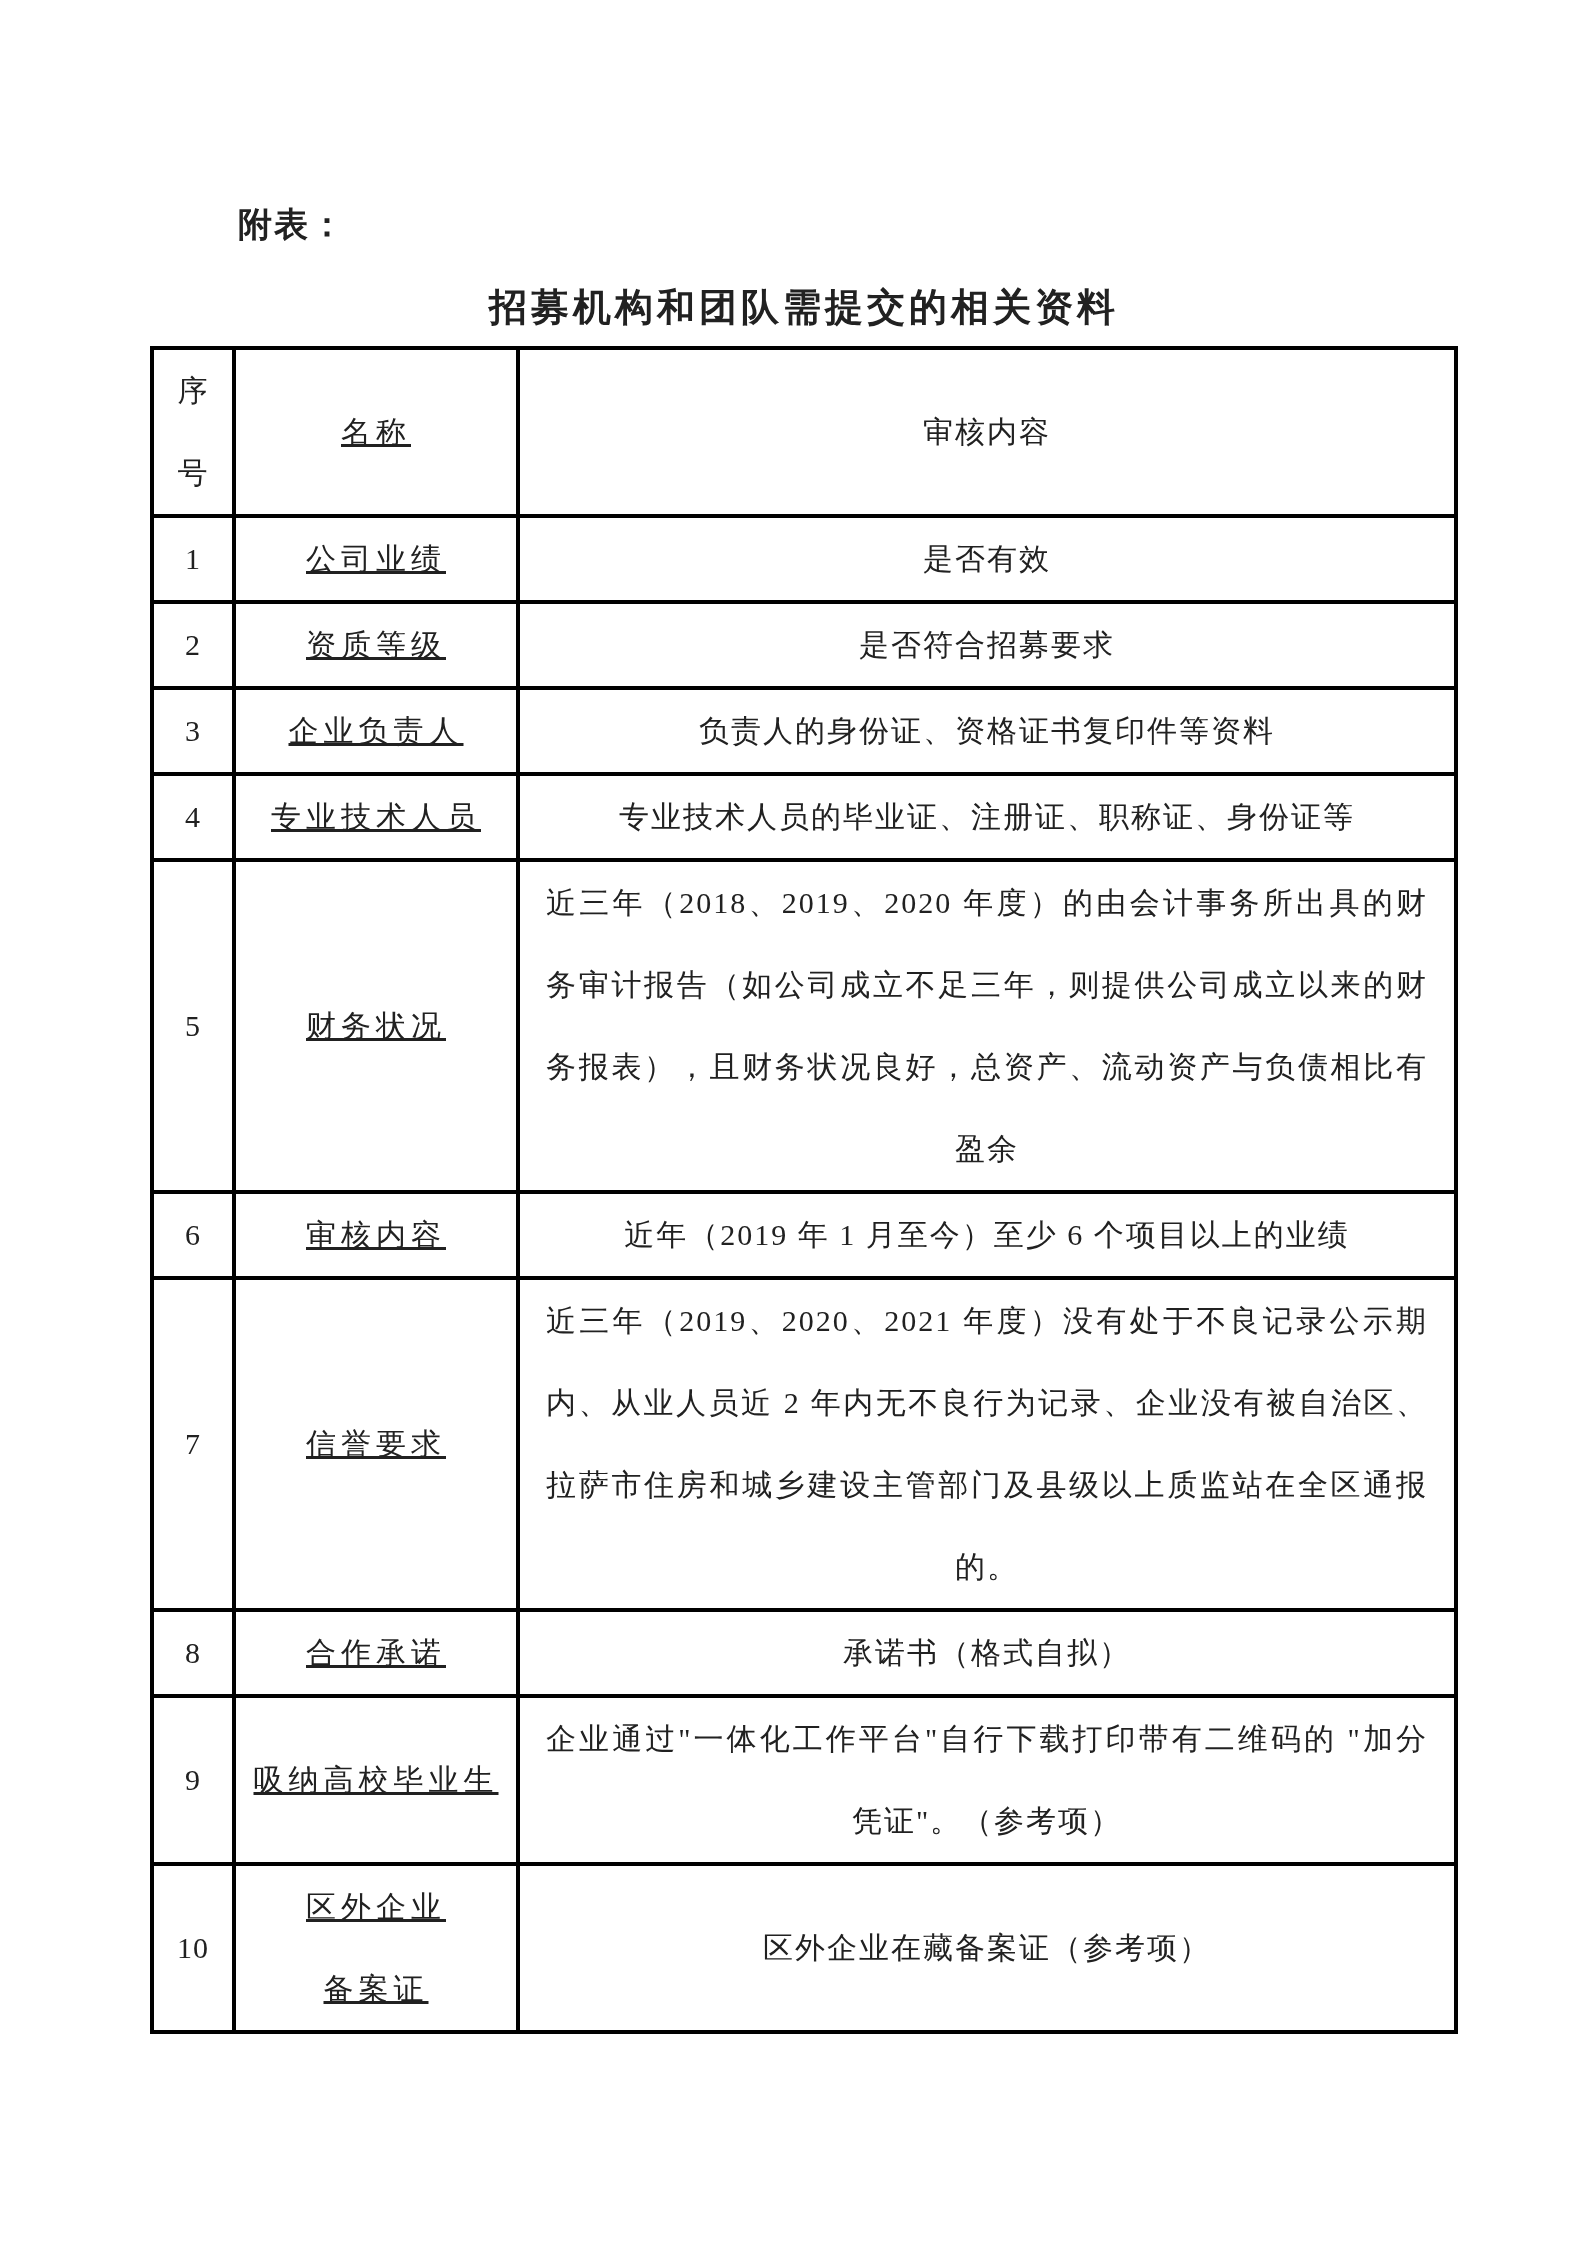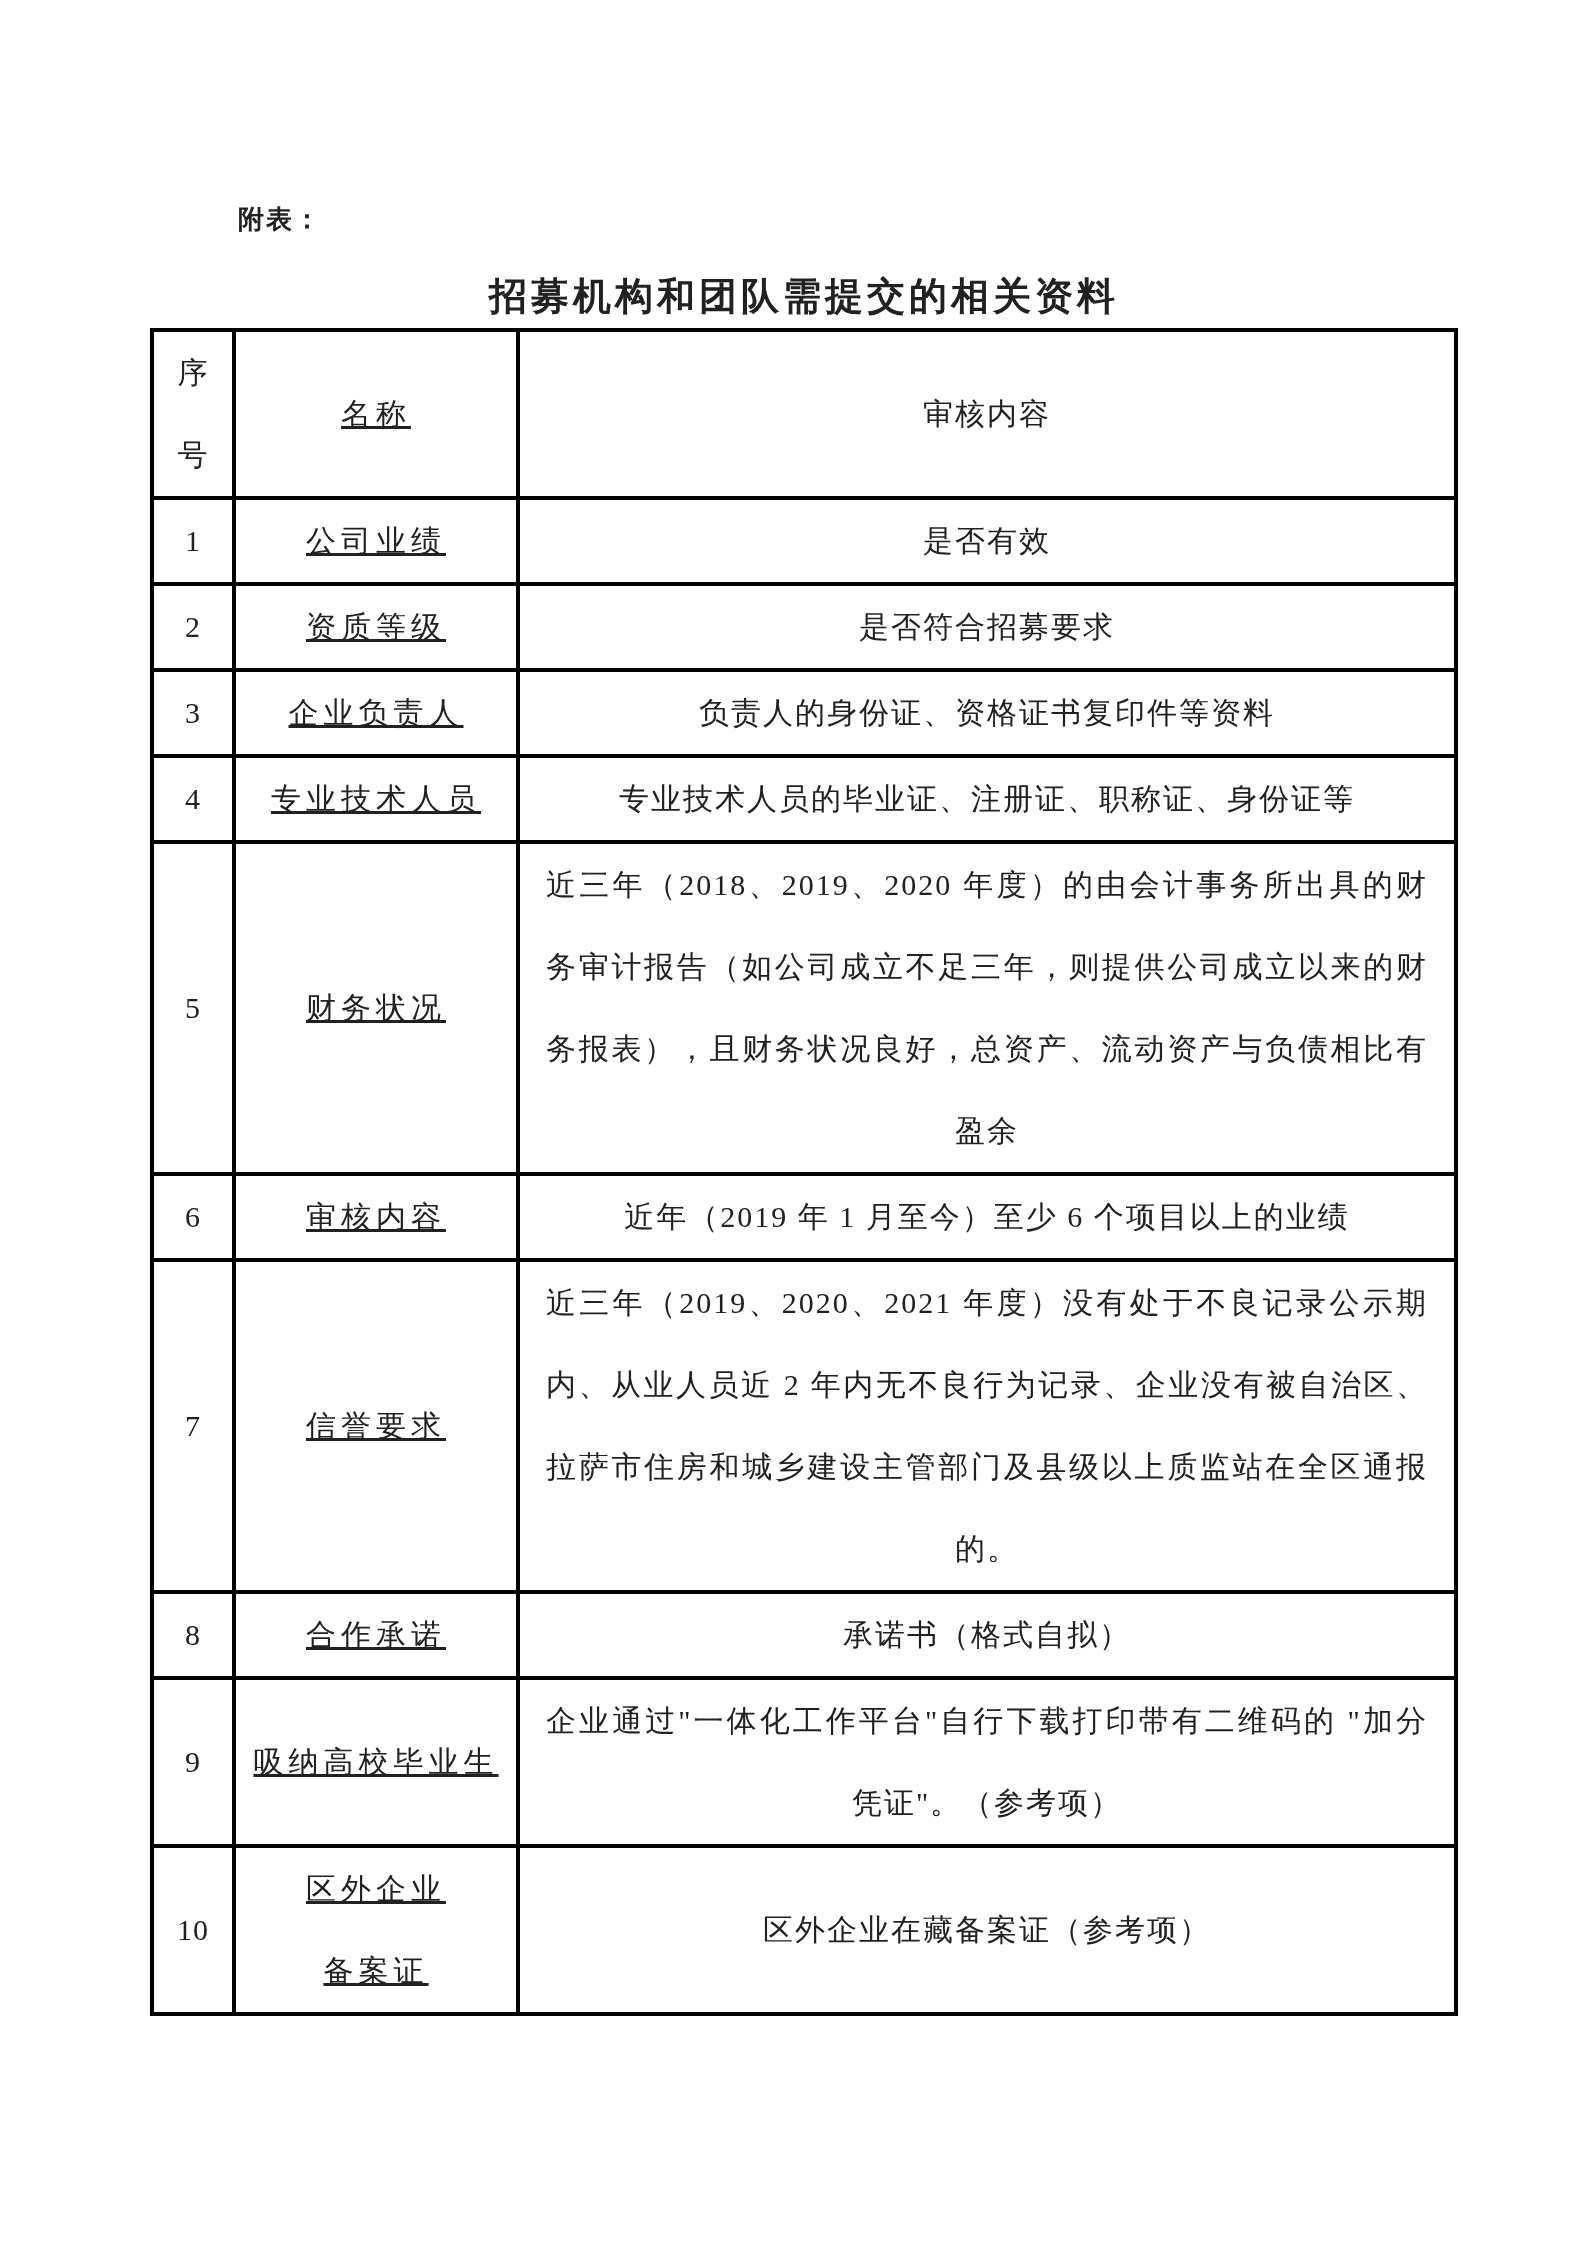"附表：" .annex { font-size: 26px -> 34px }
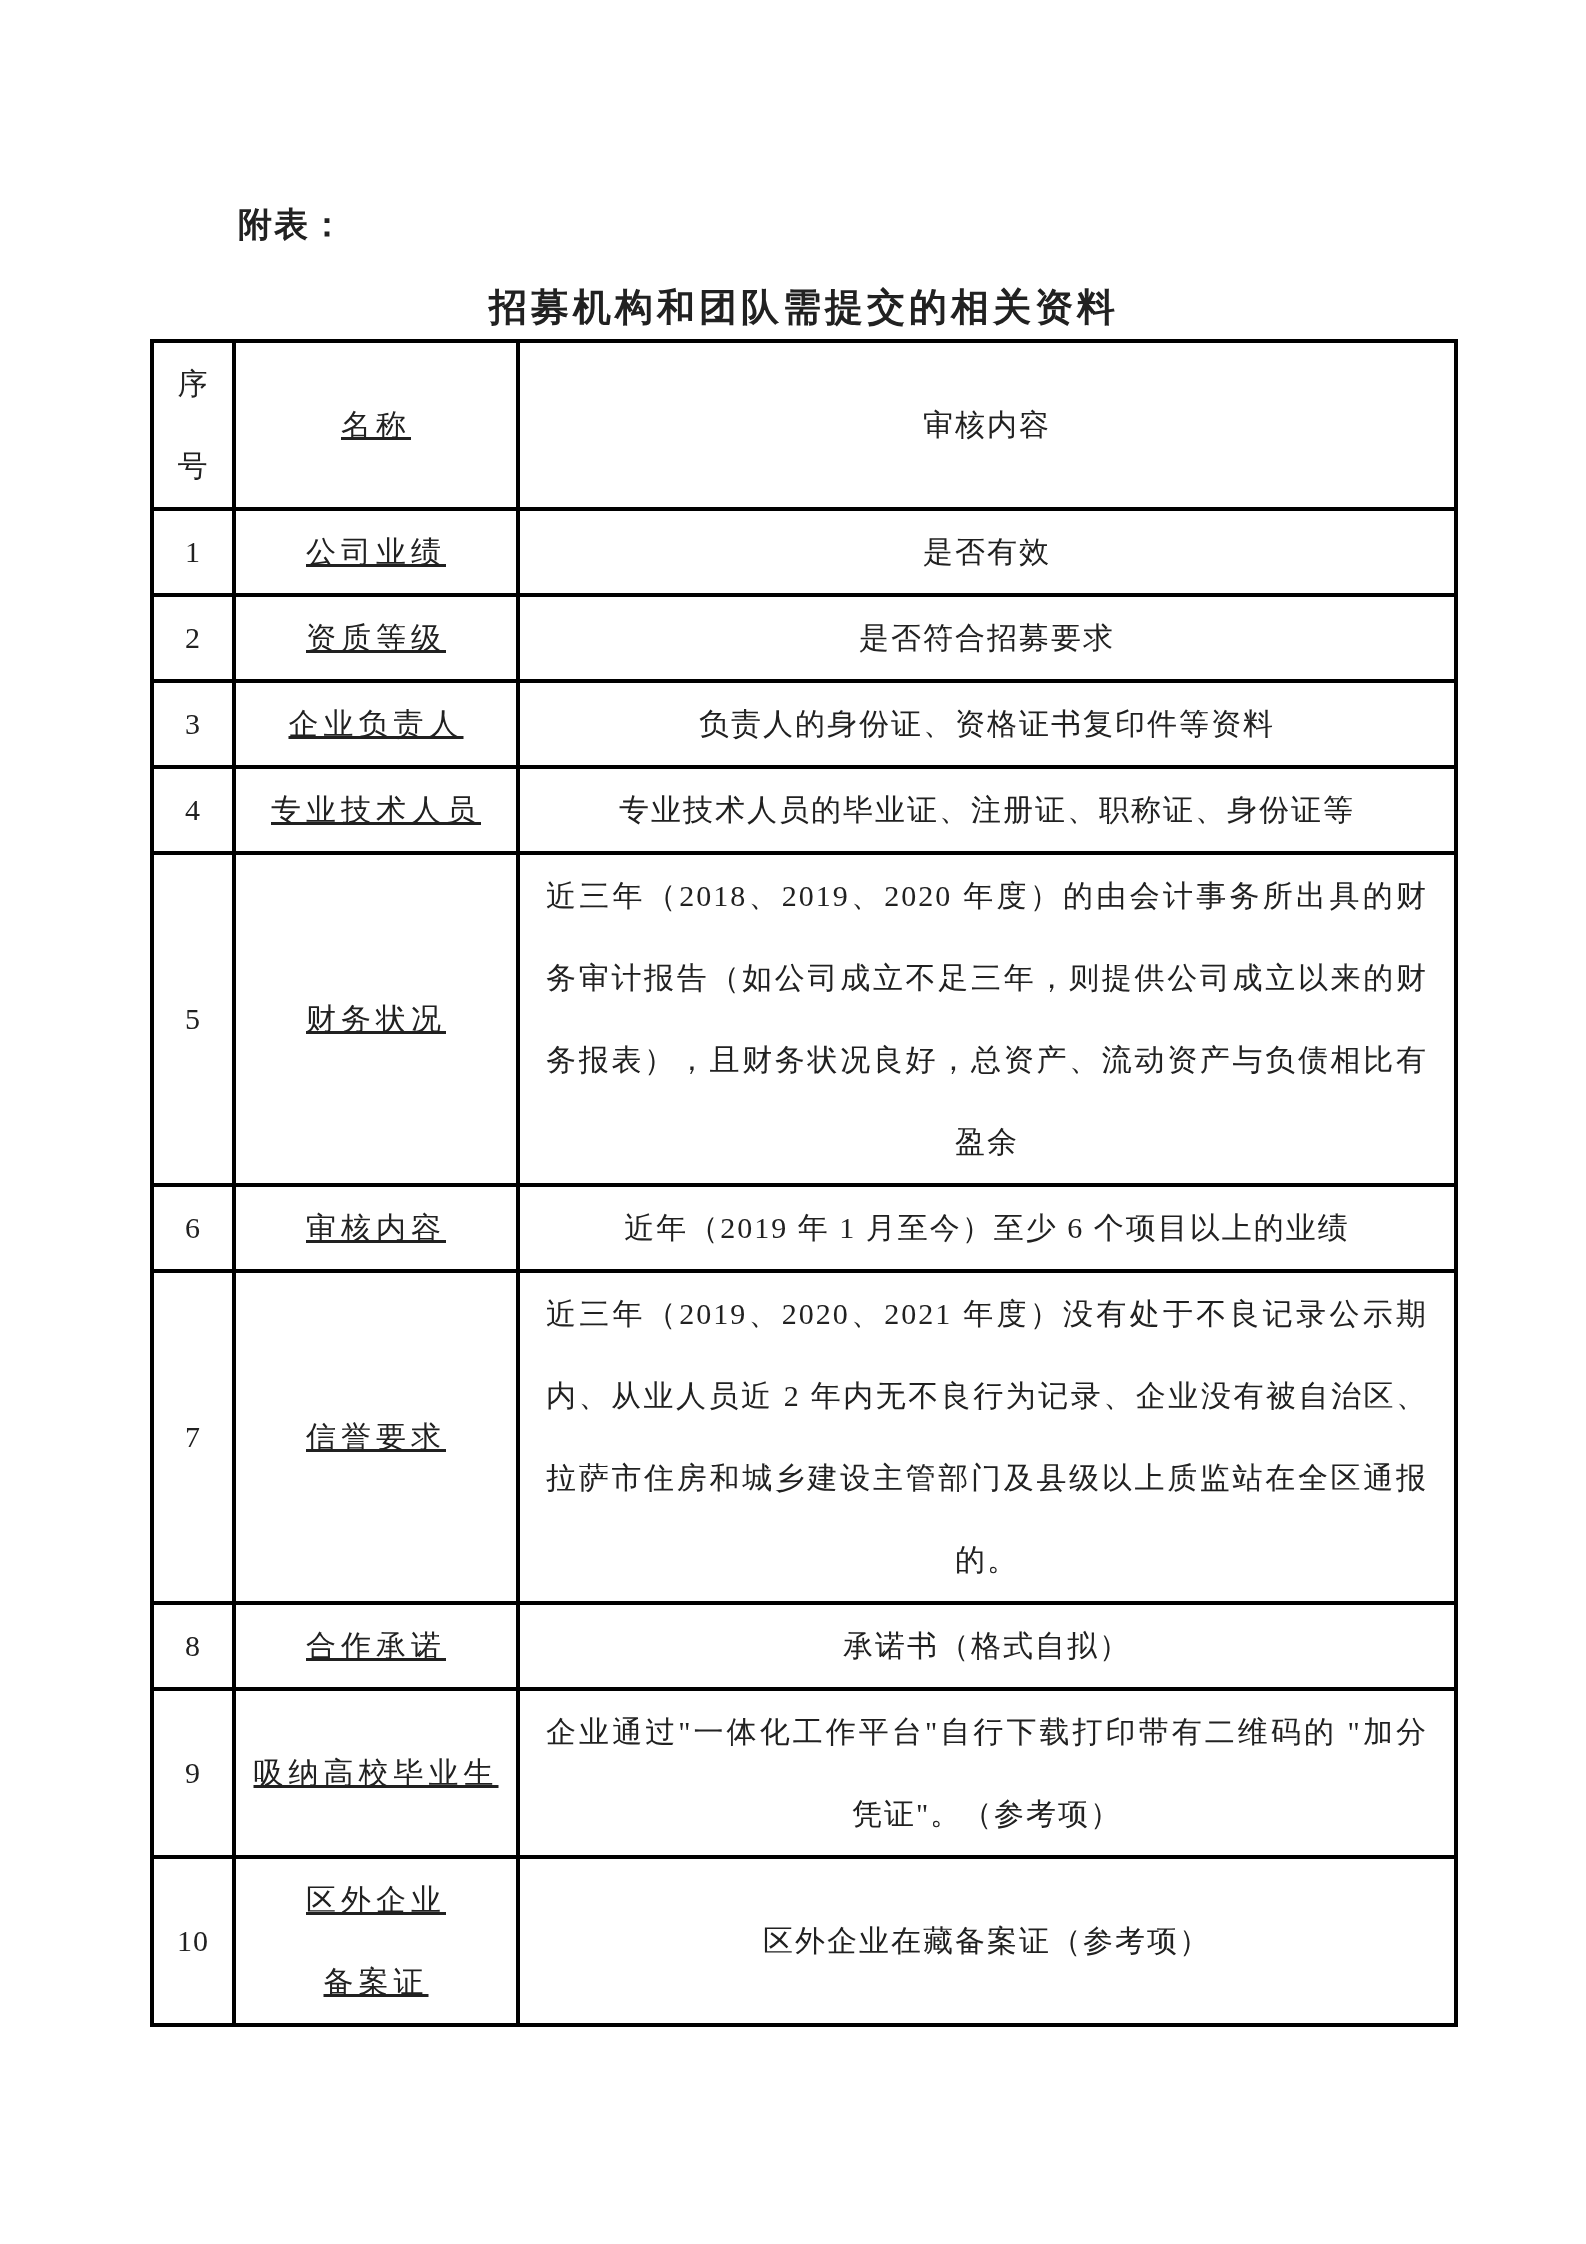"招募机构和团队需提交的相关资料" .doc-title { margin: 34px 0 6px 150px -> 34px 0 13px 150px }
